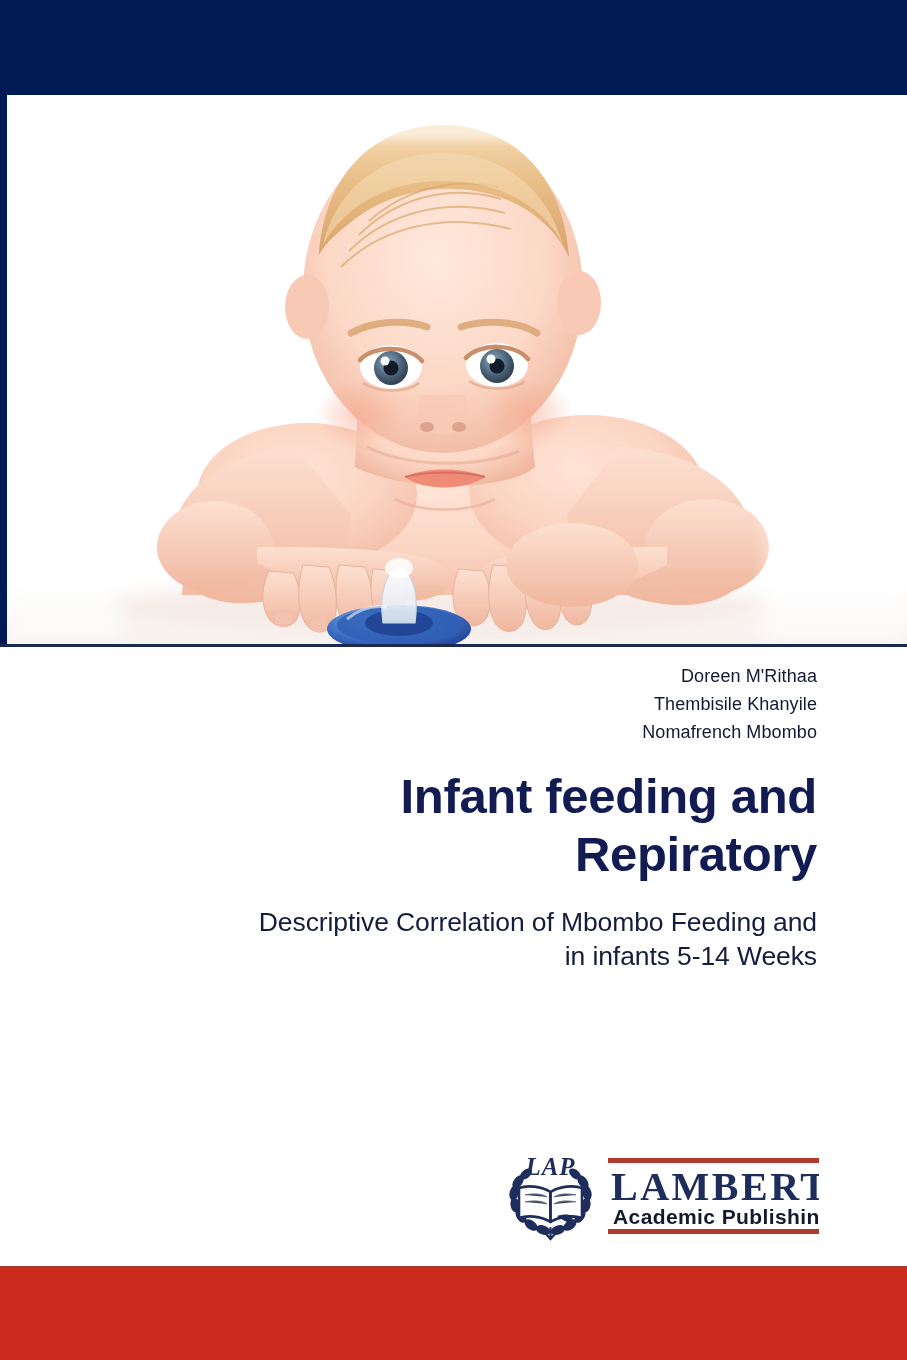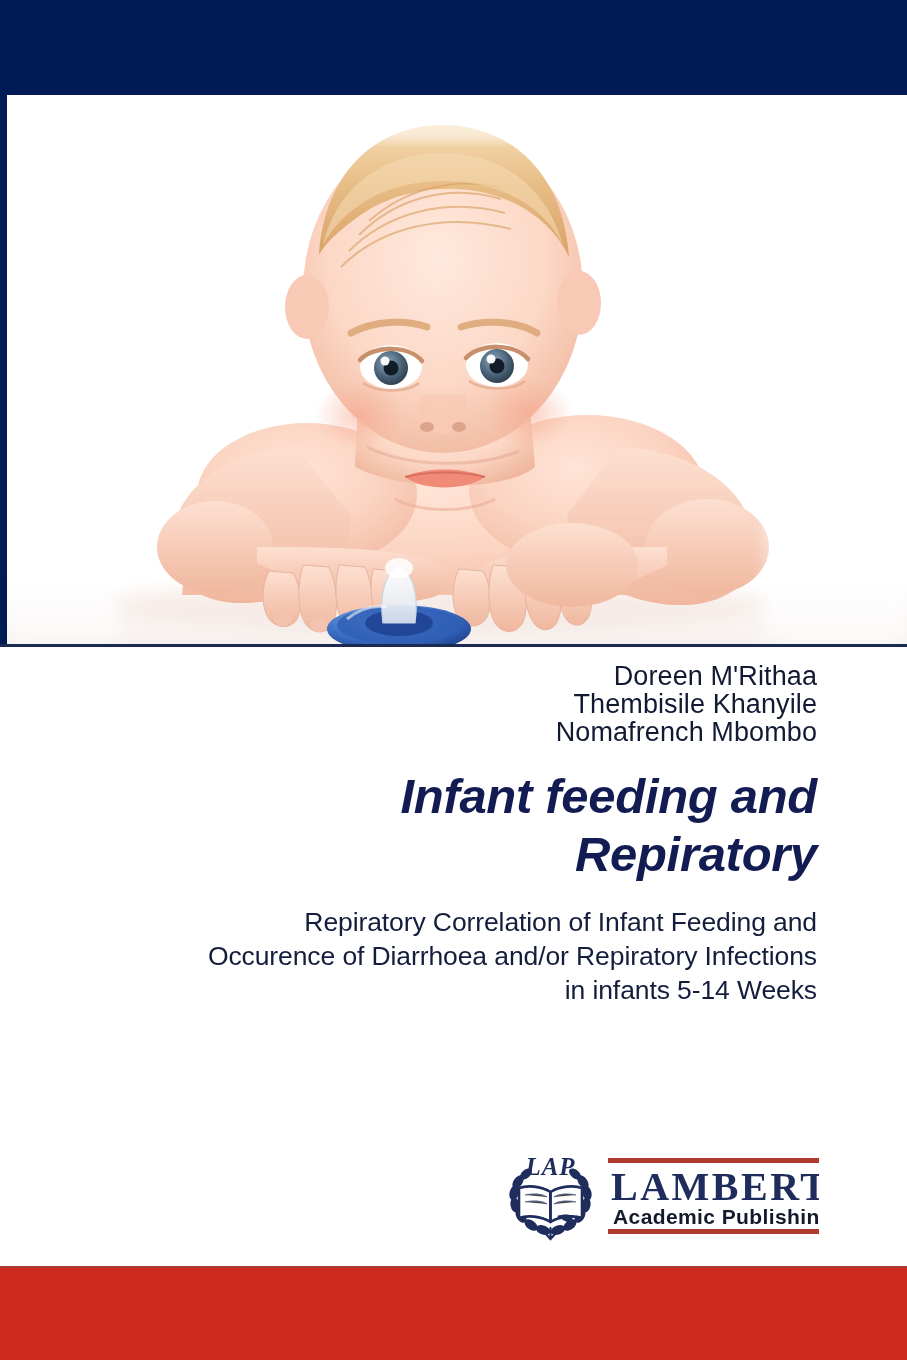"Doreen M'Rithaa" .authors { font-size: 27px -> 18px }
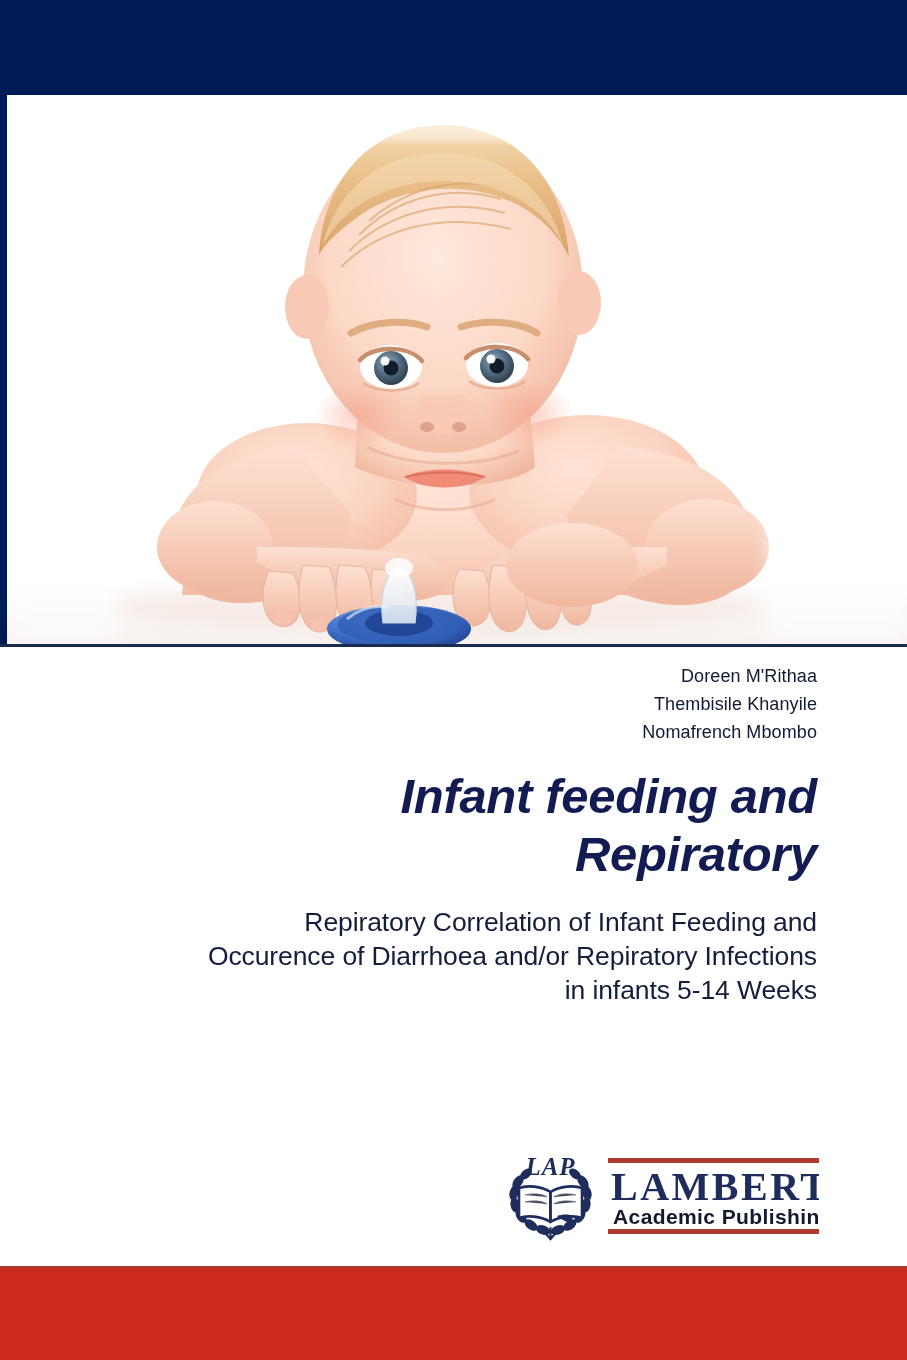"Infant feeding and" .title-line { font-style: italic -> none }
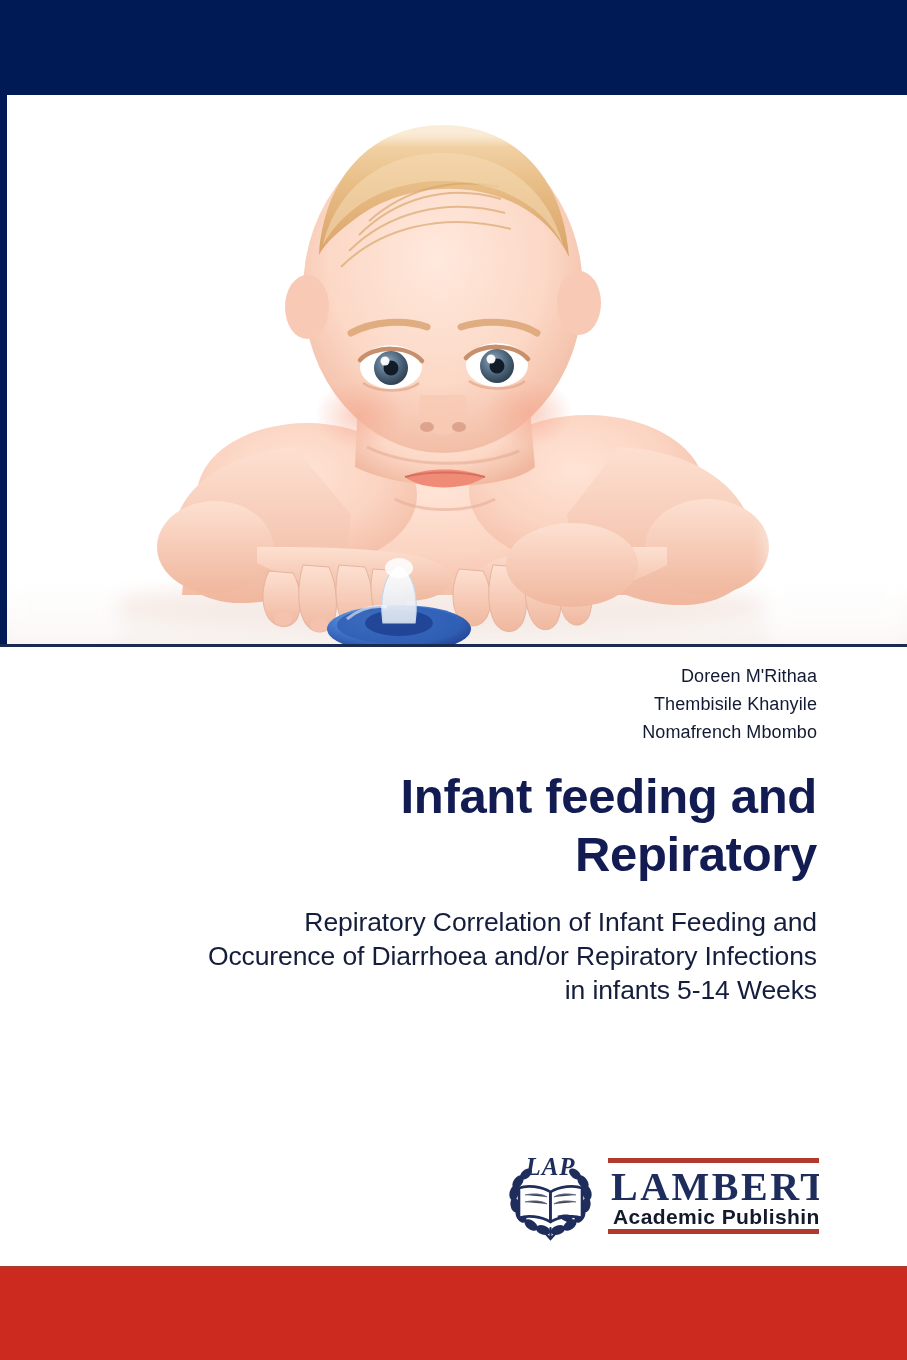"Repiratory Correlation of Infant Feeding" span.subtitle-line { text: Repiratory Correlation of Infant -> Descriptive Correlation of Mbombo }
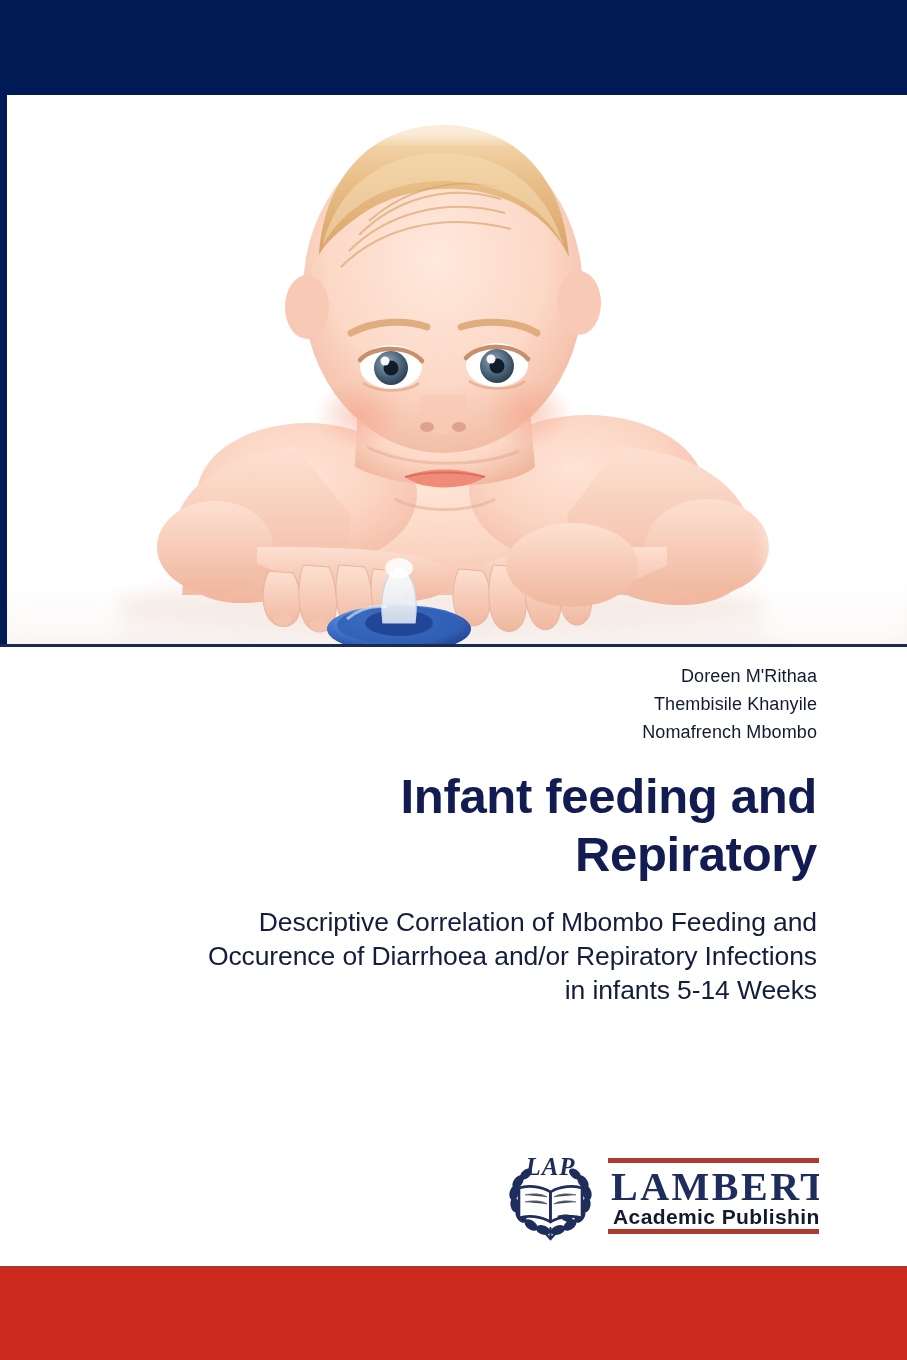"Occurence of Diarrhoea and/or Repiratory" span.subtitle-line { html: <span>Occurence of Diarrhoea and/or Repiratory Infections</span> -> none }
